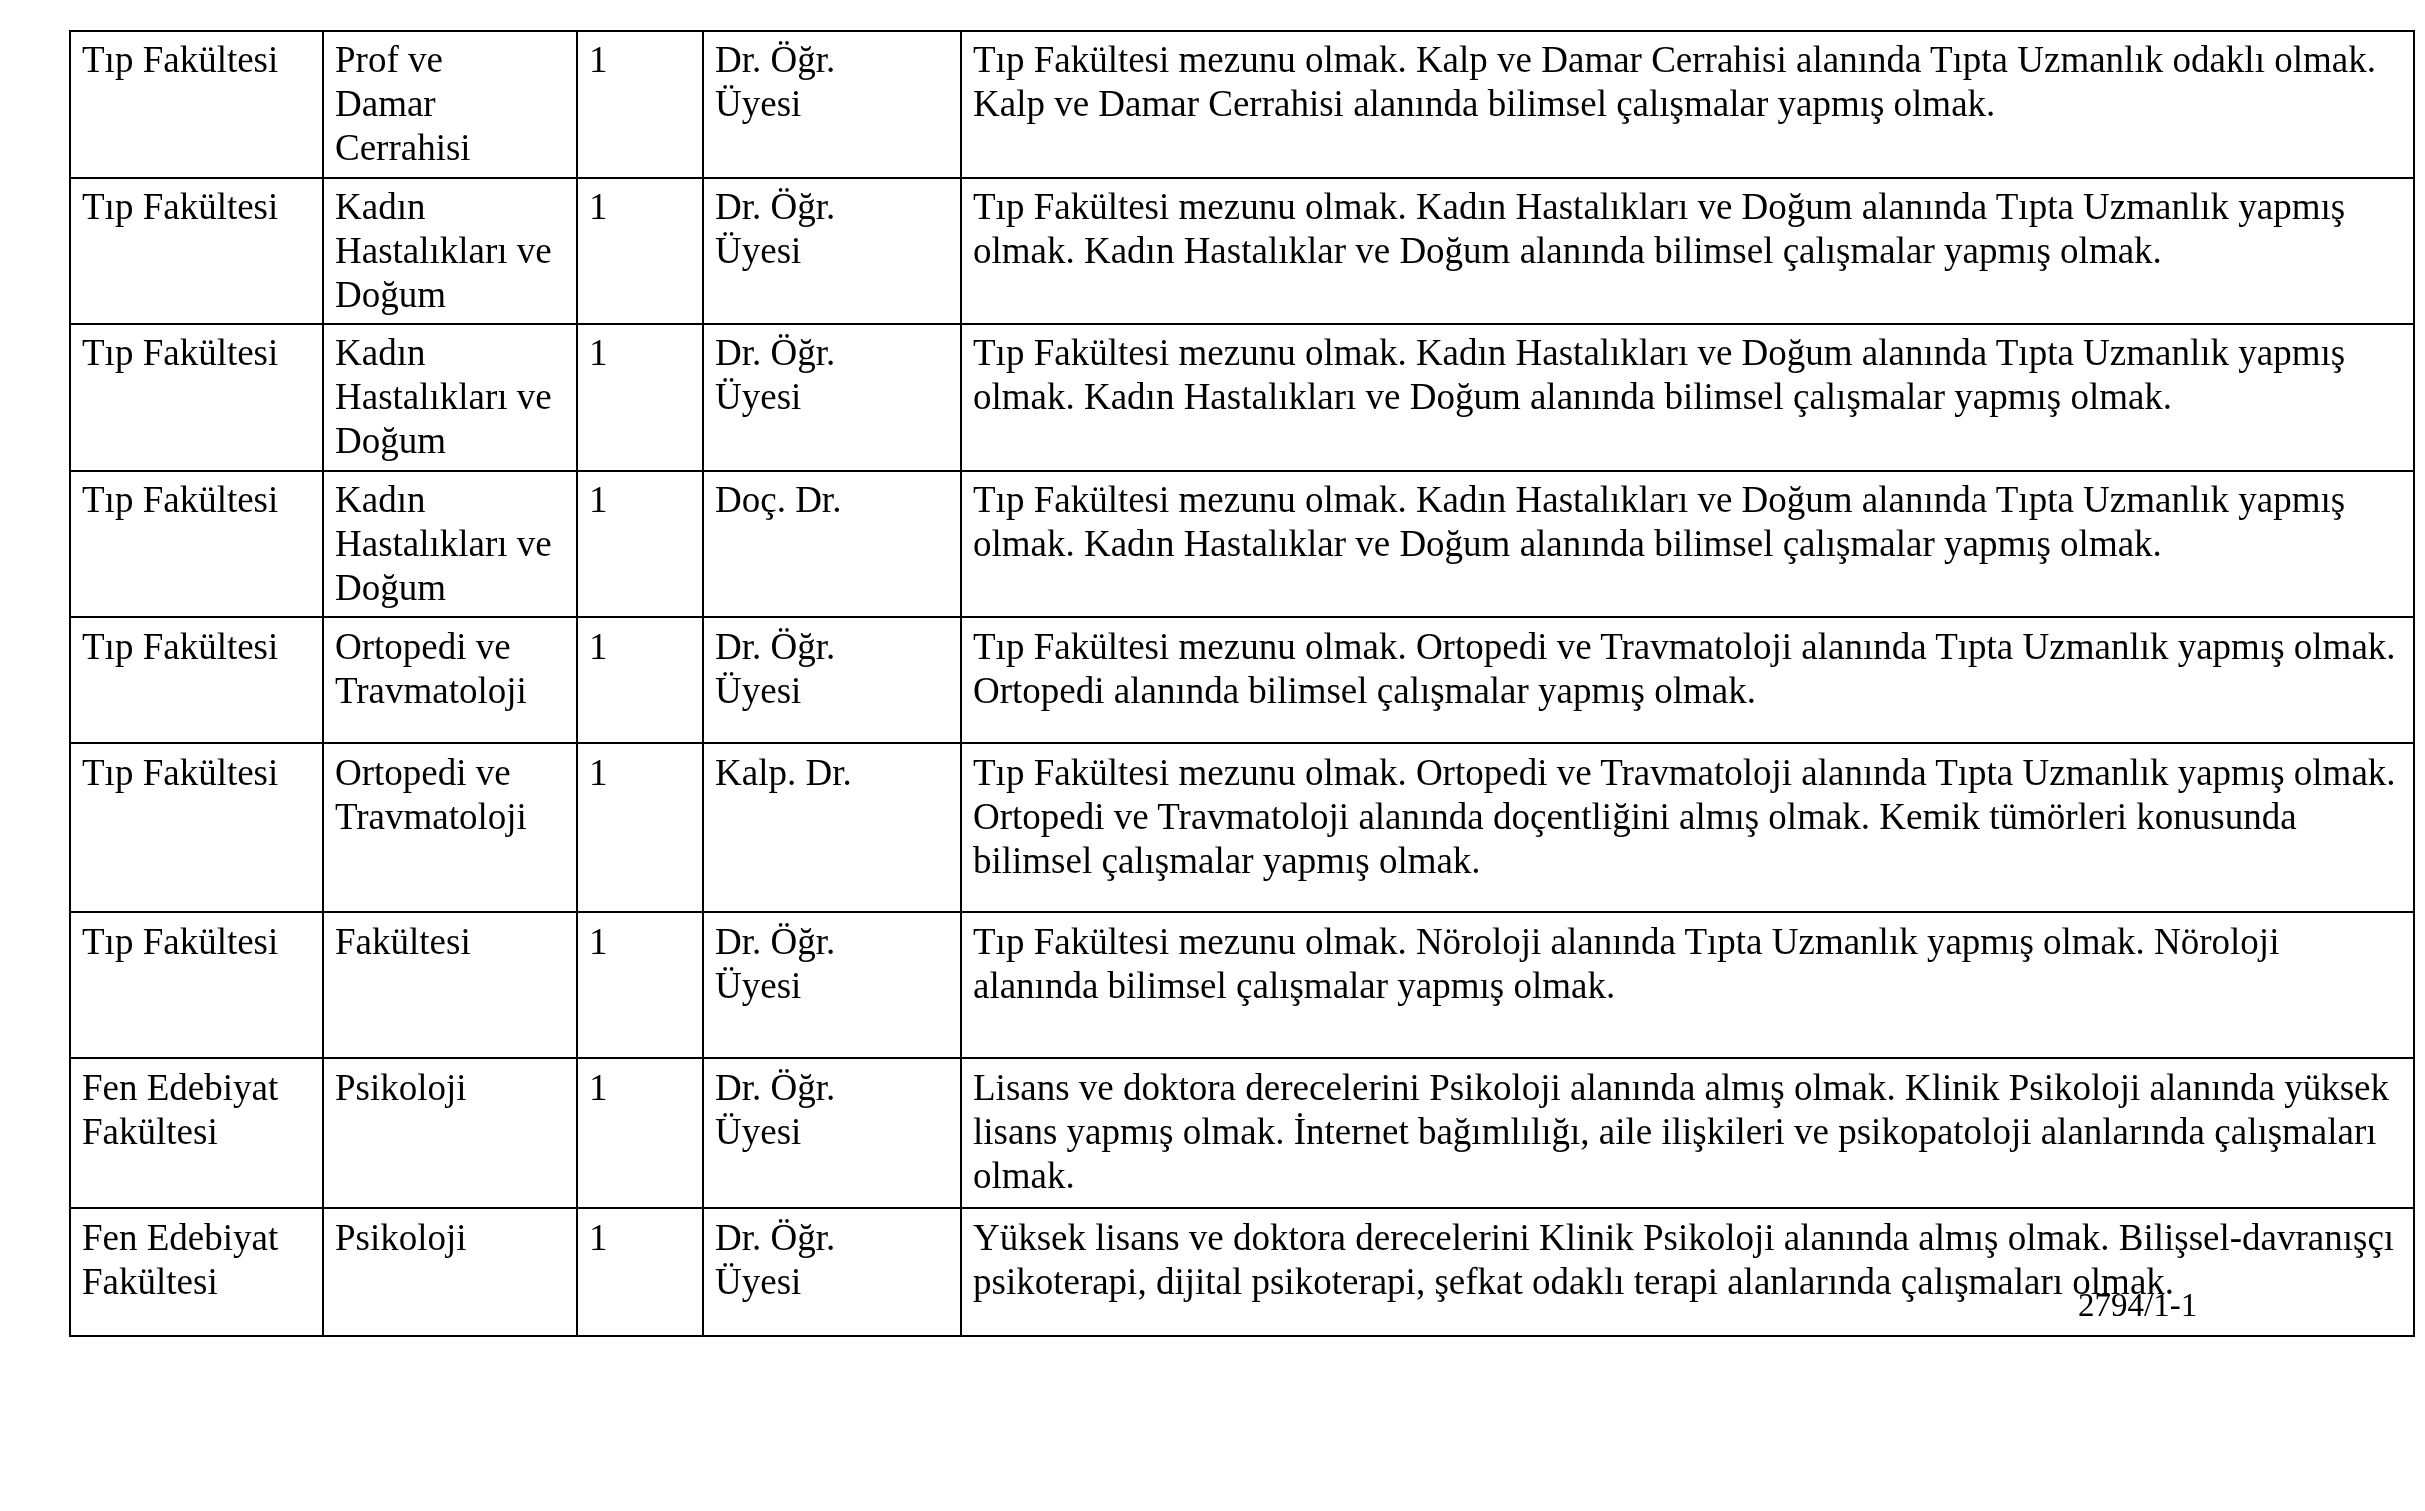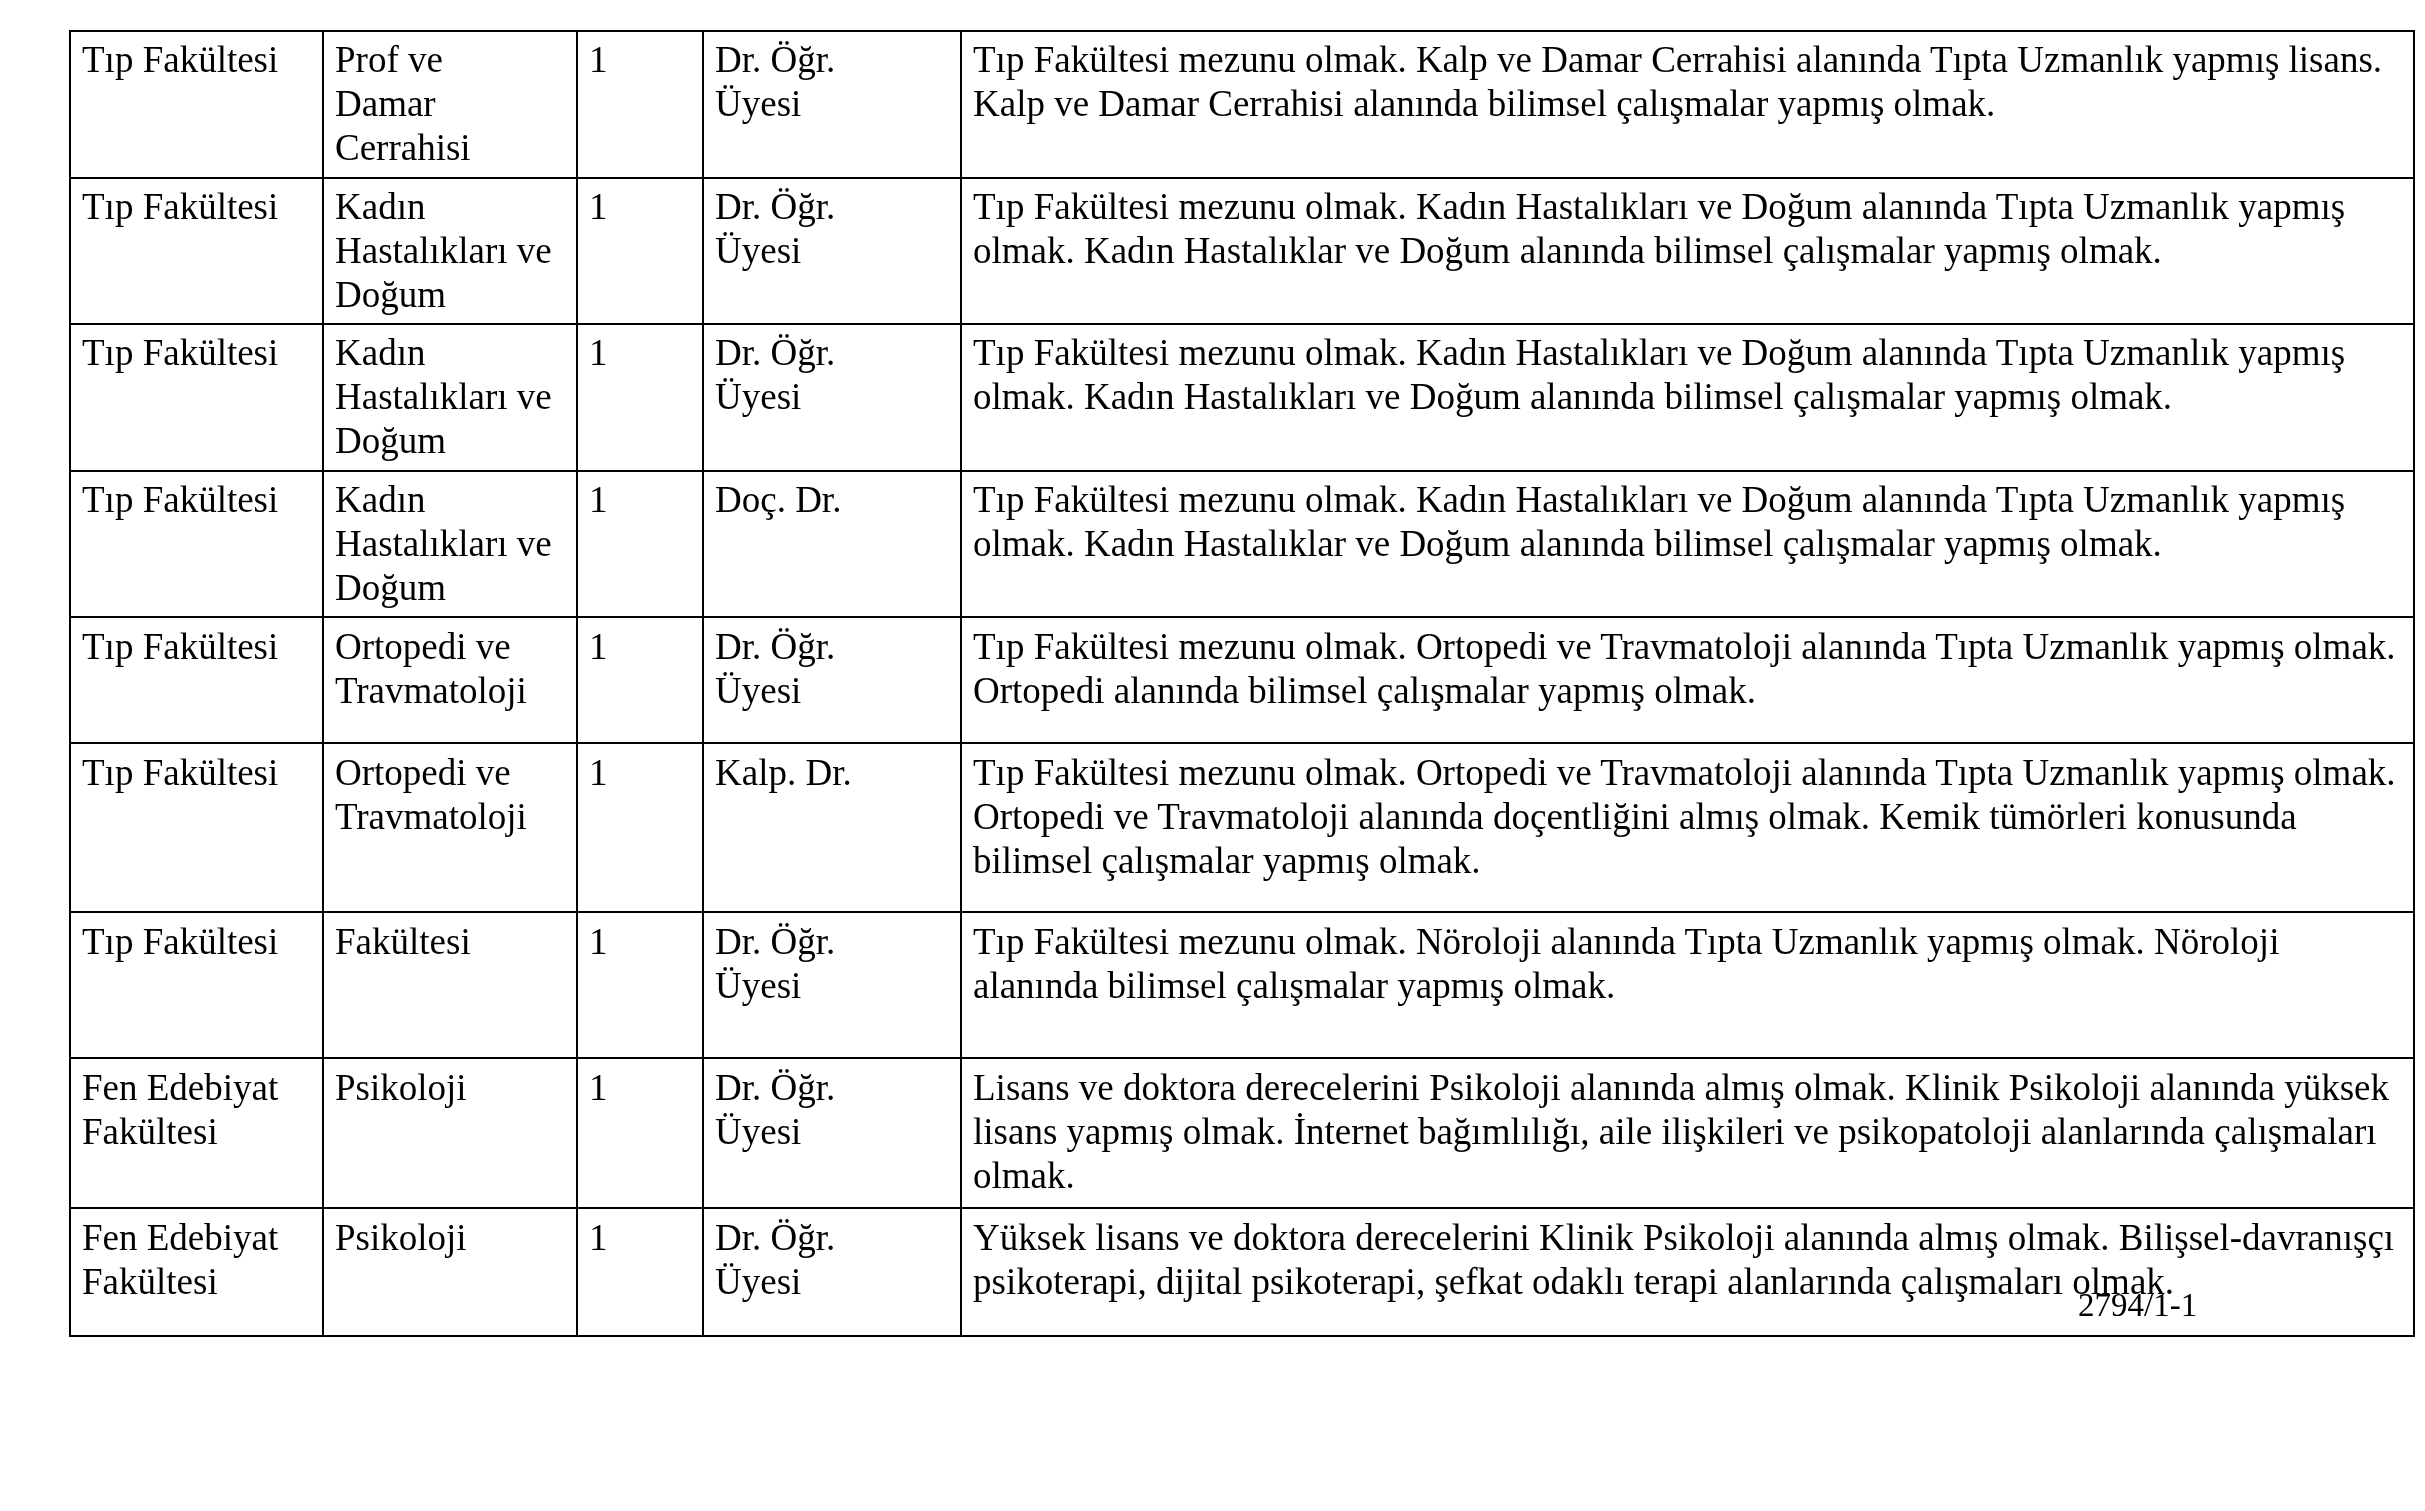"Tıp Fakültesi mezunu olmak. Kalp" td.cell-requirements { text: yapmış lisans -> odaklı olmak }
